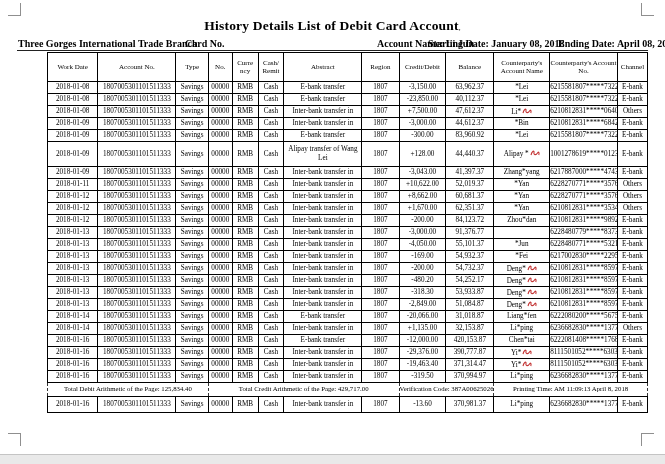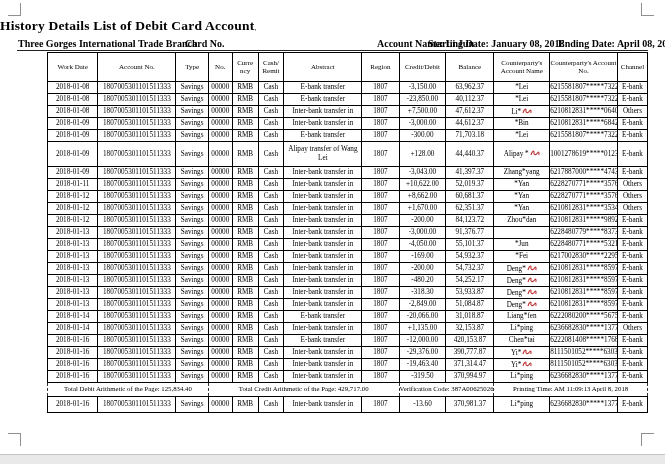"History Details List of Debit" .title { text-align: left -> center }
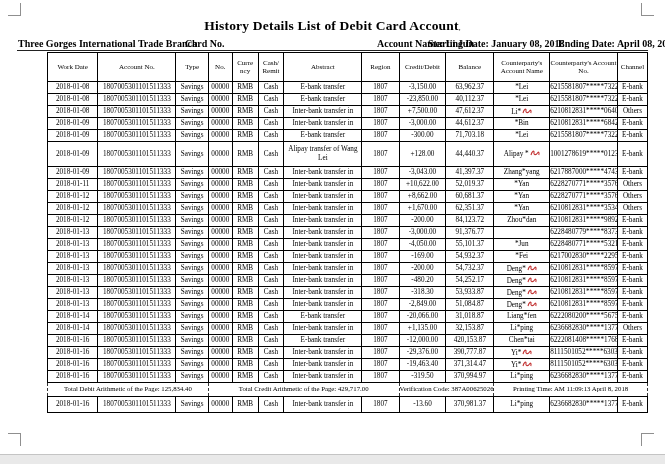"71,703.18" td { text: 71,703.18 -> 83,960.92 }
